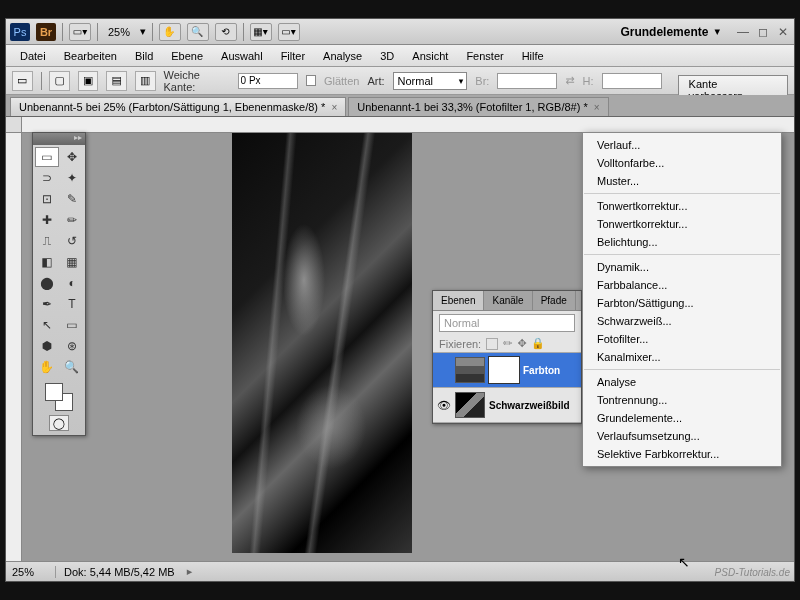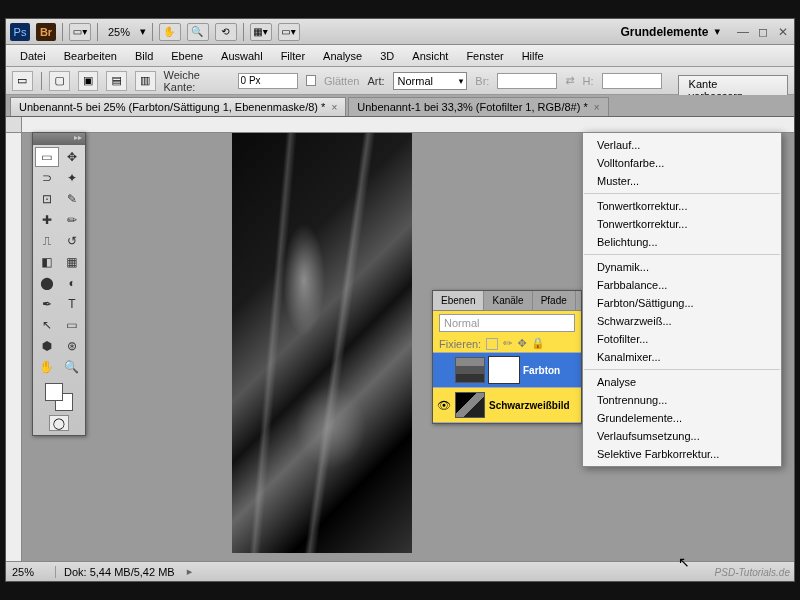"Ebenen" .layers-panel { background: #fde047 -> #e5e5e5 }
